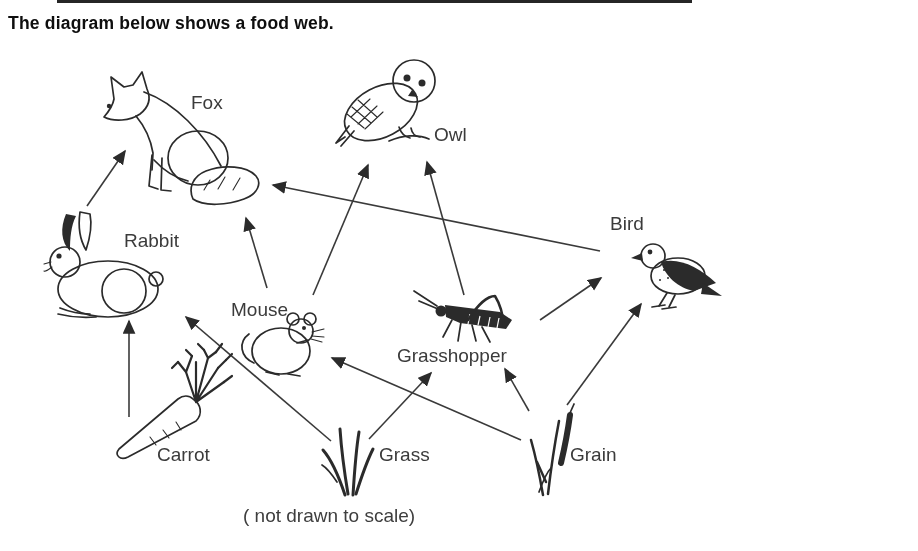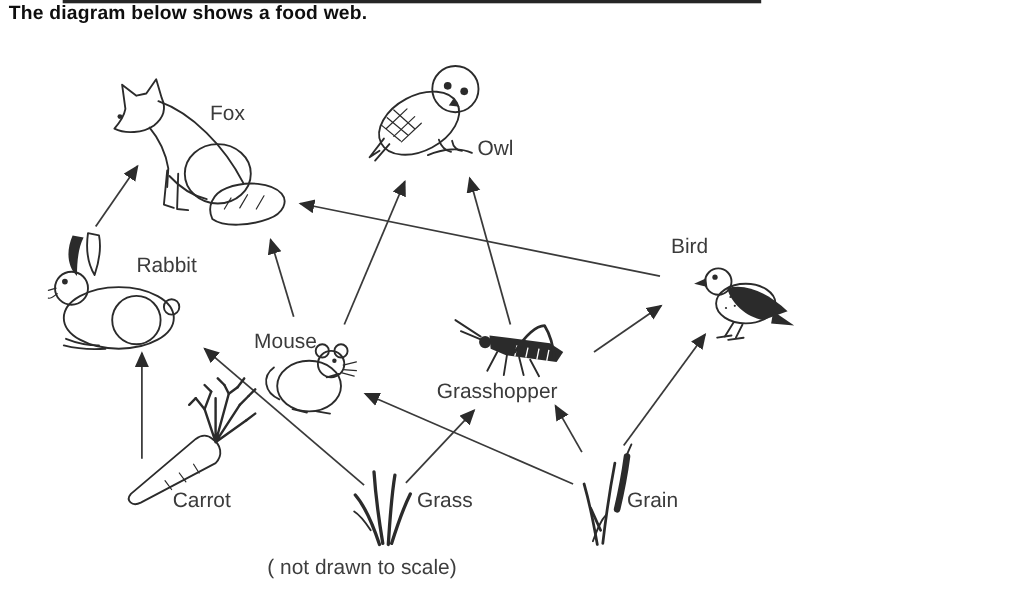"The diagram below shows a" .title { top: 1px -> 13px }
